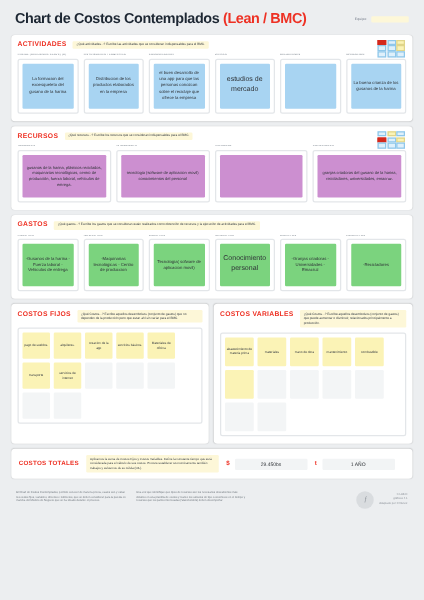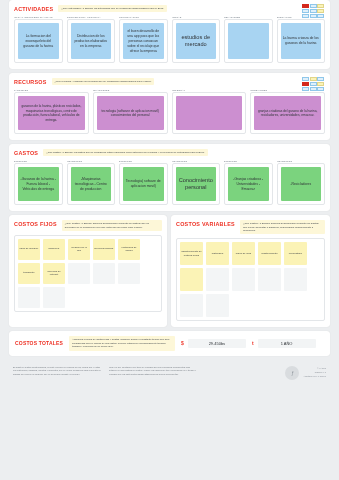"Chart de Costos Contemplados (Lean" div.header { html: none -> <div> <div><span>Chart de Costos Contemplados </span><span>(Lean / BMC)</span></div> <div> <span>Equipo:</span> <span></span> </div> </div> }
